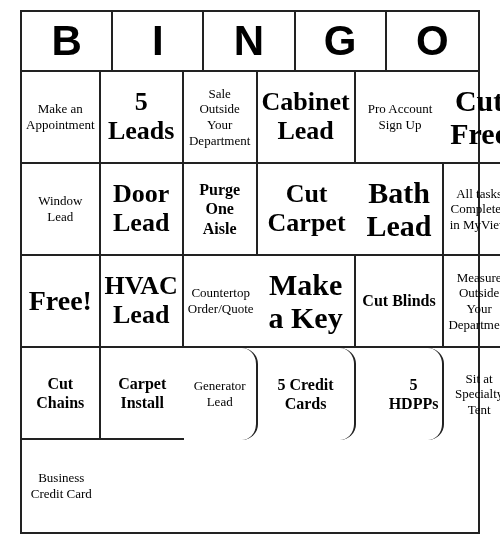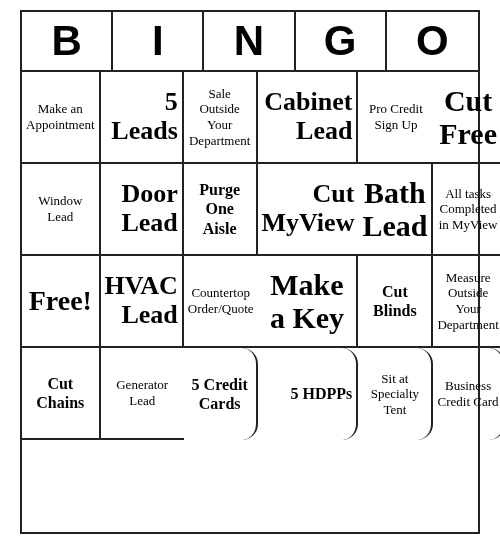"5 Leads" .cell-text-large { text-align: right -> none }
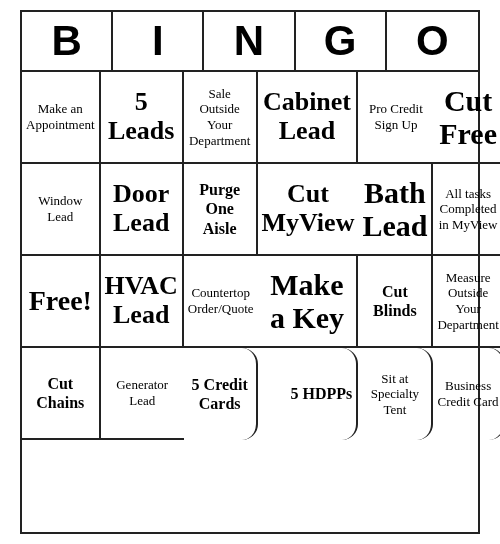"Pro Credit Sign Up" span.cell-text { text: Credit -> Account }
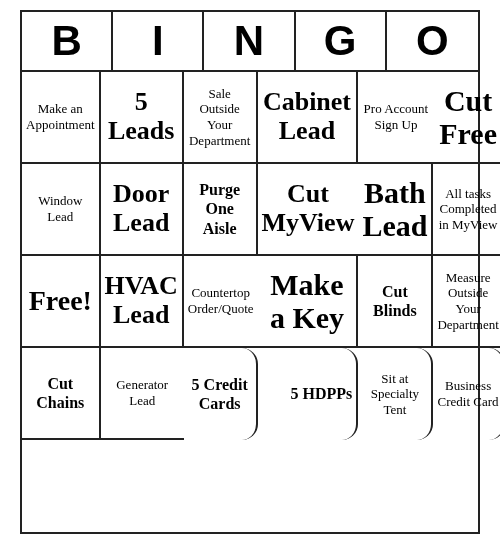"Cut MyView" span.cell-text-large { text: MyView -> Carpet }
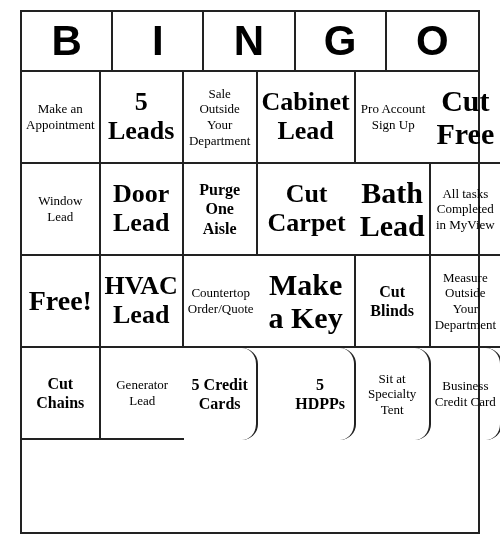"Carpet Install" div.bingo-cell { html: none -> <div> <span>Carpet Install</span> </div> }
